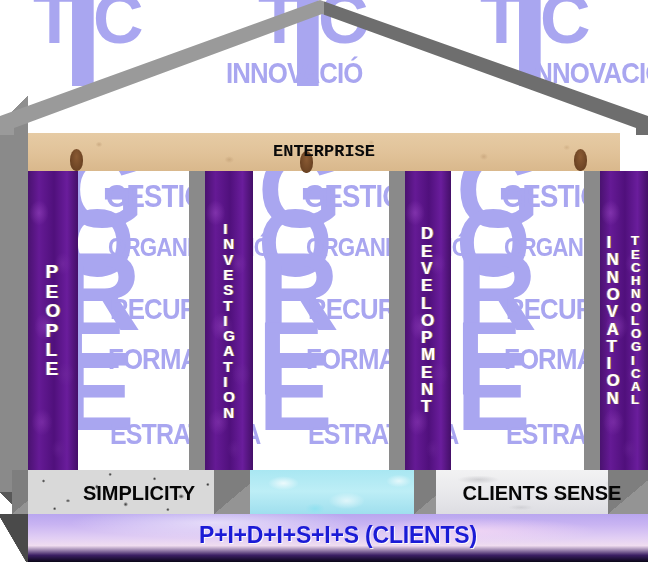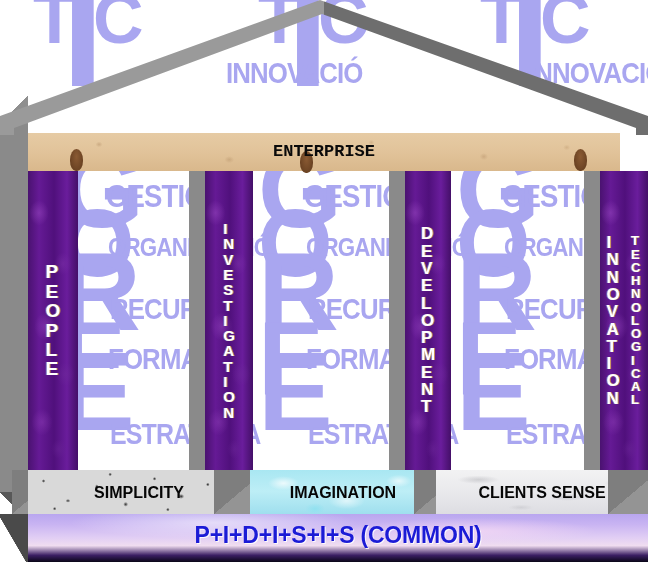"SIMPLICITY" .found-label { font-size: 16px -> 20px }
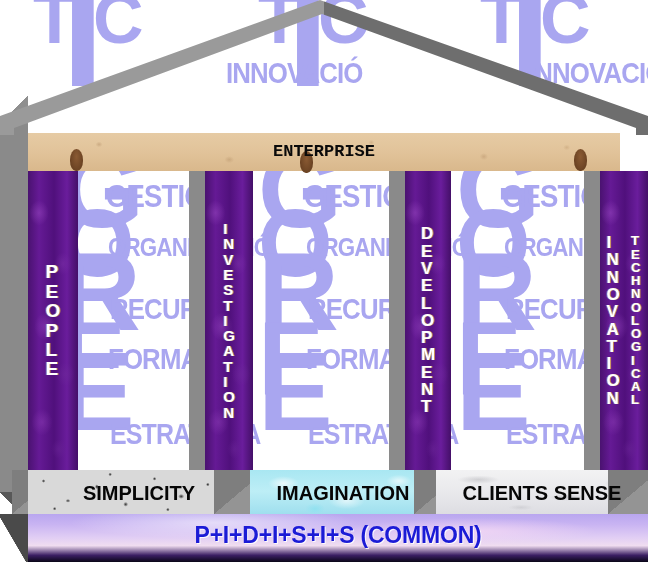"IMAGINATION" div.found-label { html: <div>IMAGINATION</div> -> none }
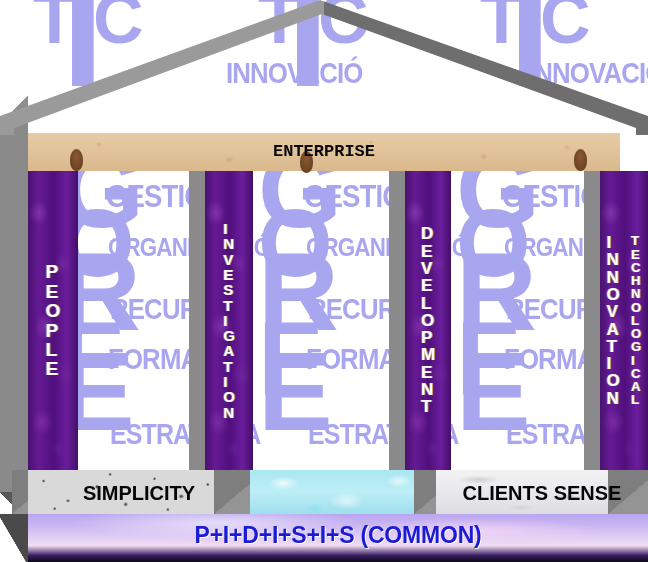"P+I+D+I+S+I+S (COMMON)" div.plinth-label { text: COMMON -> CLIENTS }
